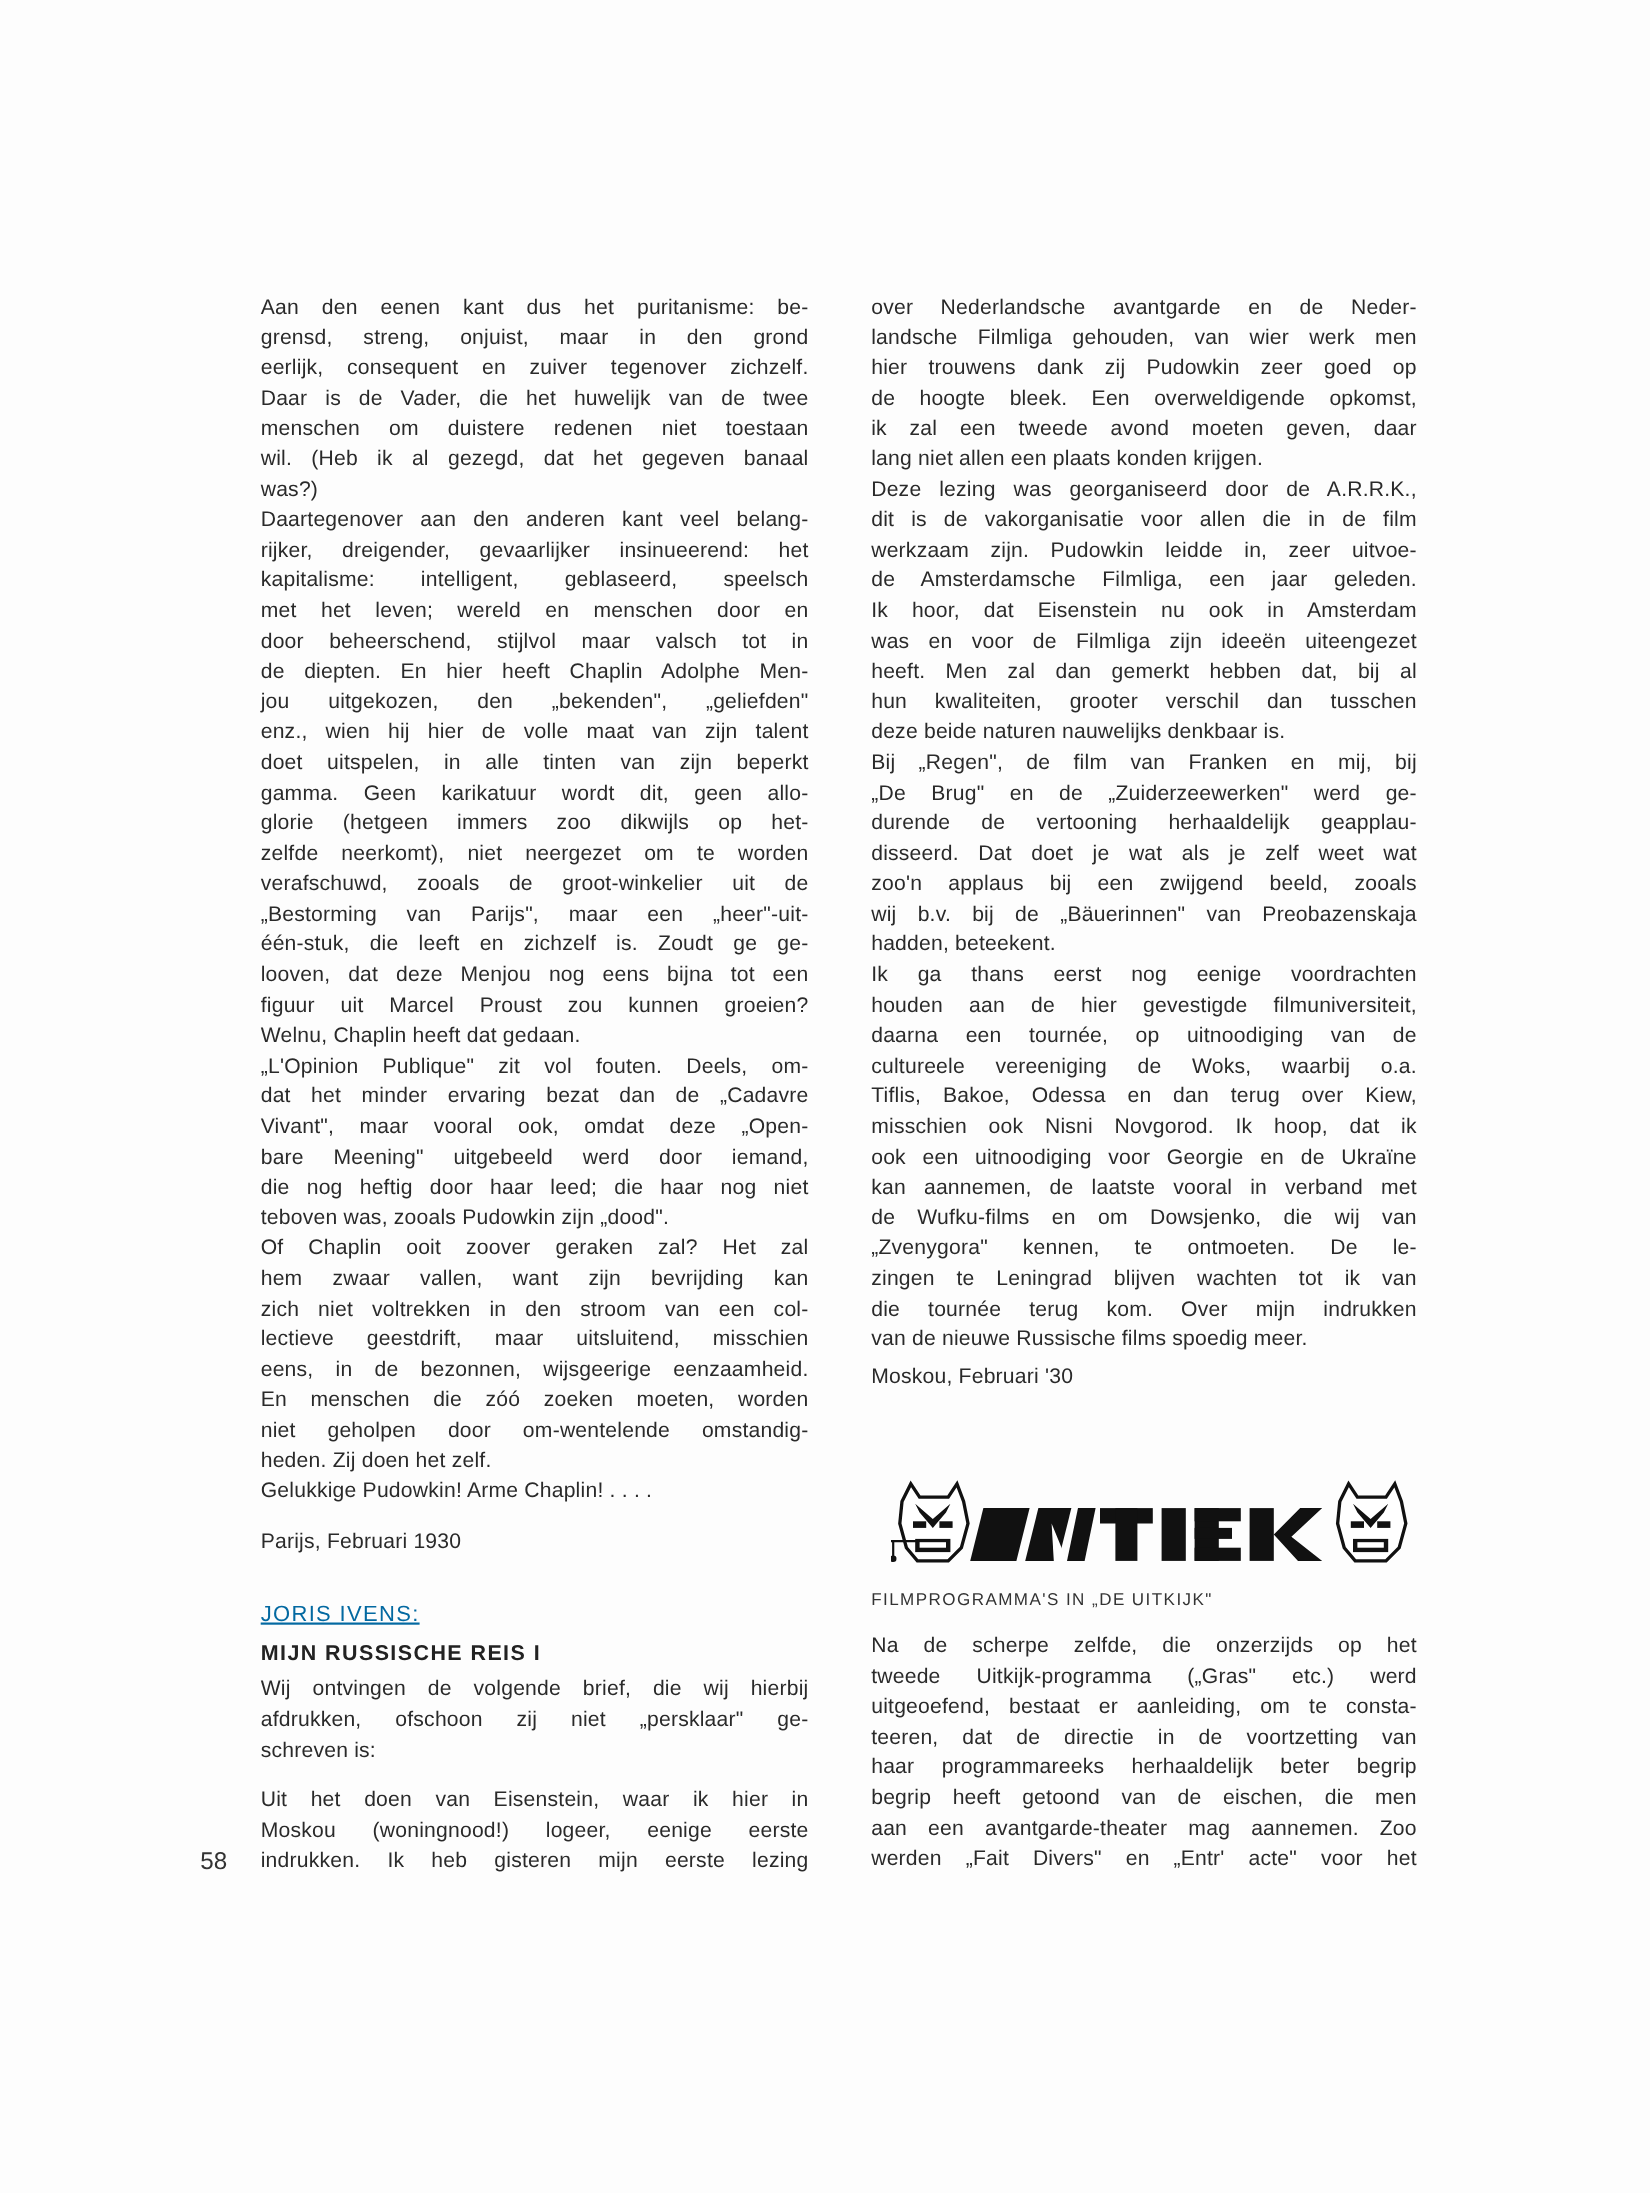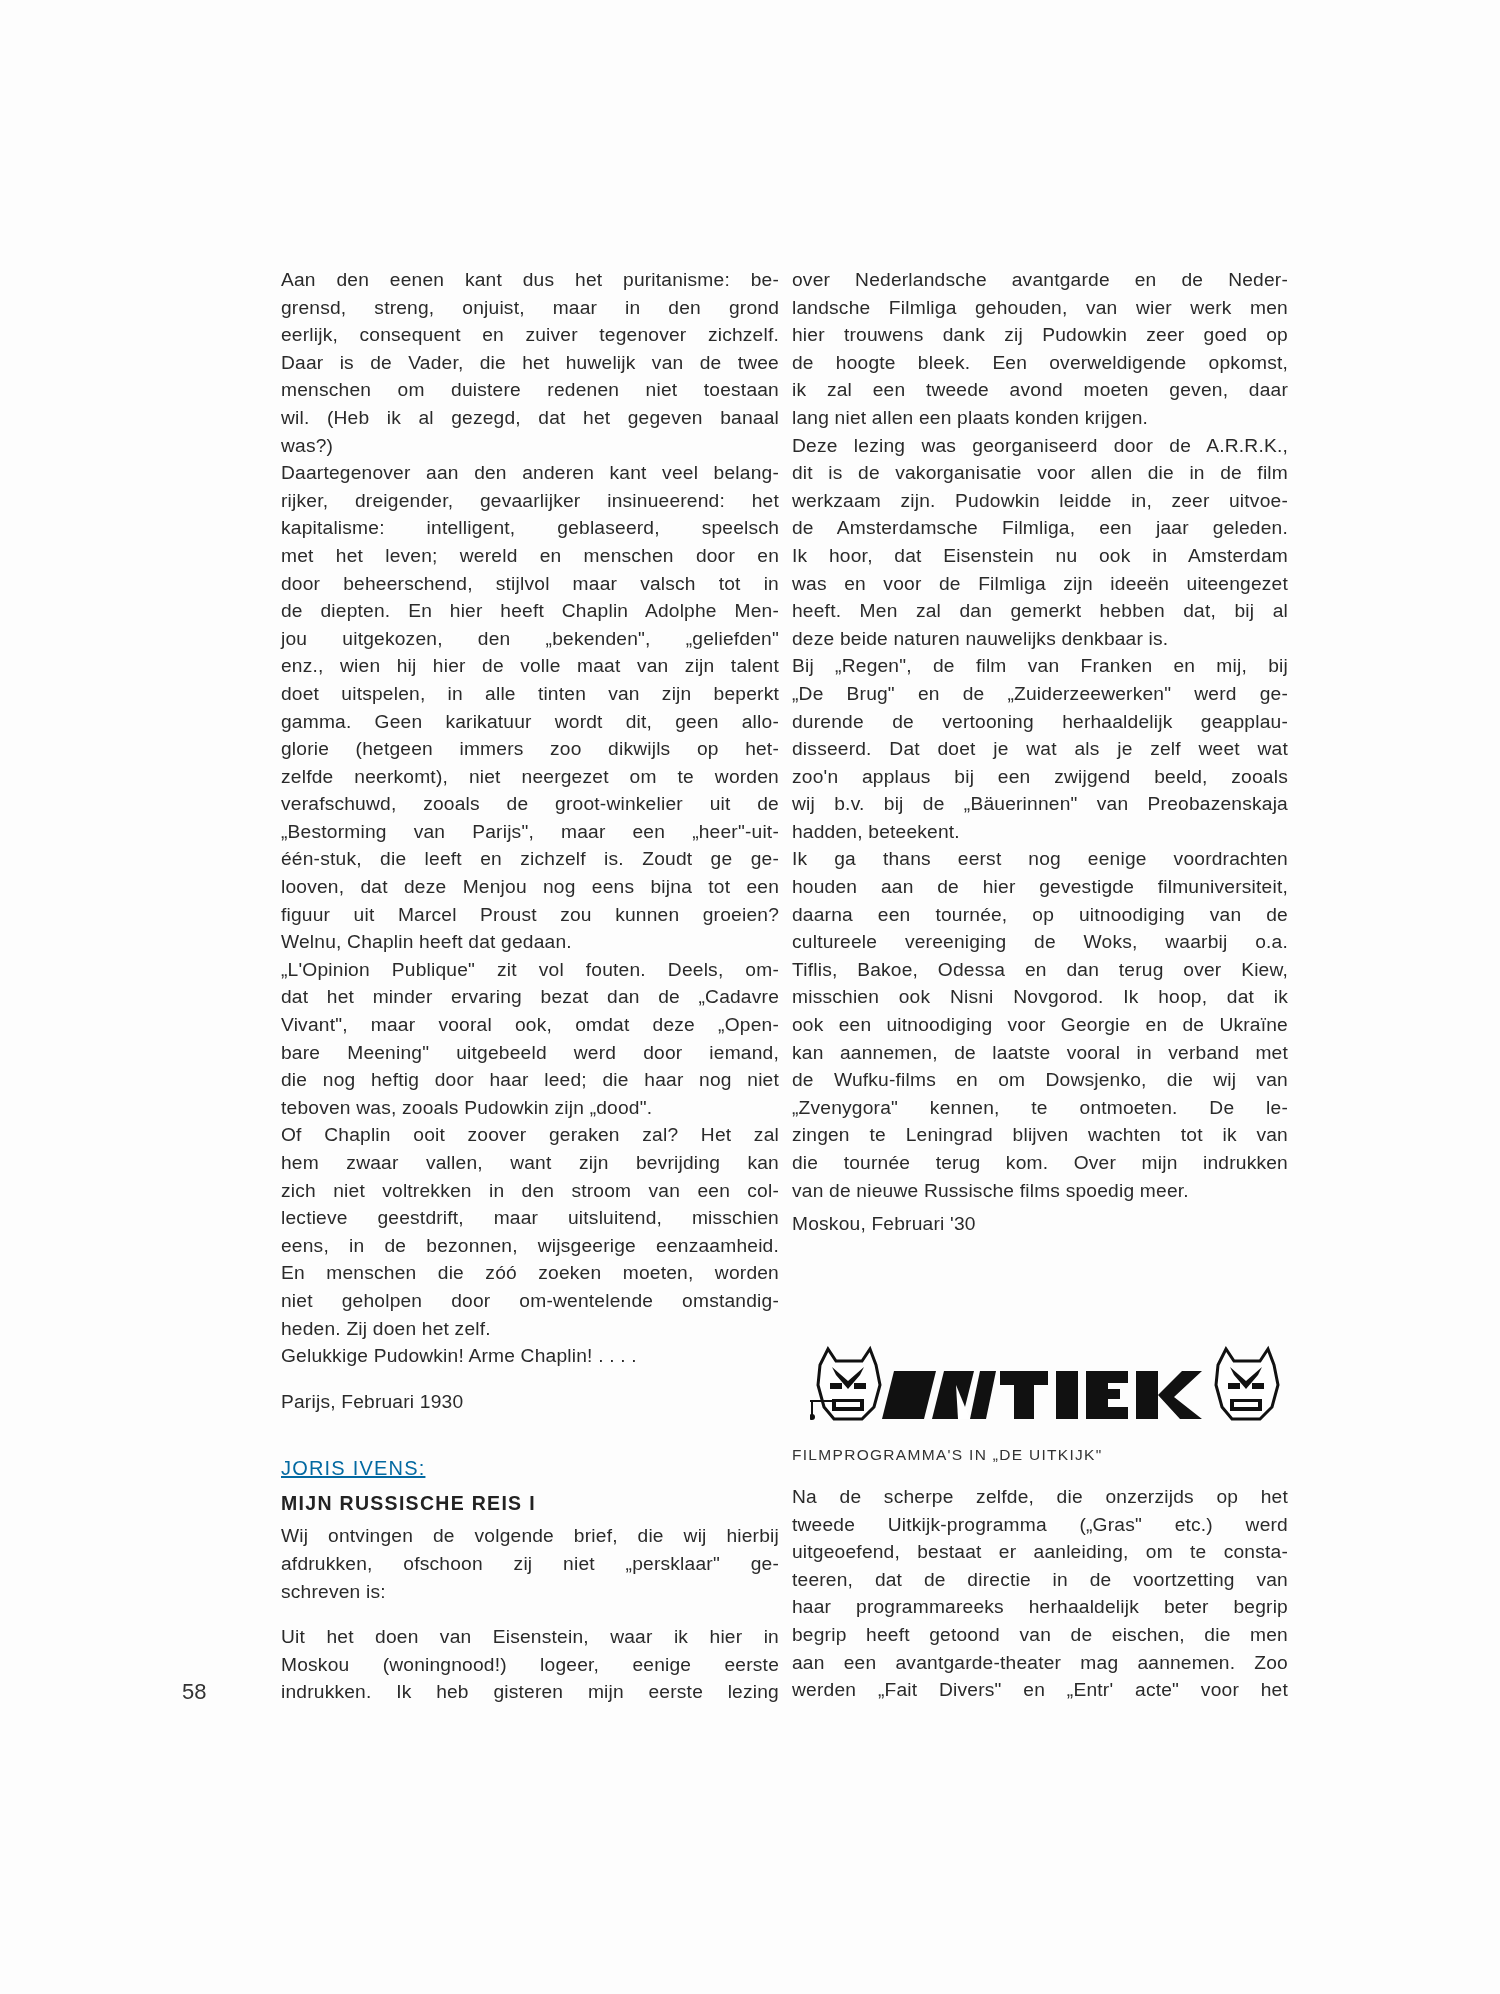"Aan den eenen kant dus" .col-left { margin-left: 44px -> none }
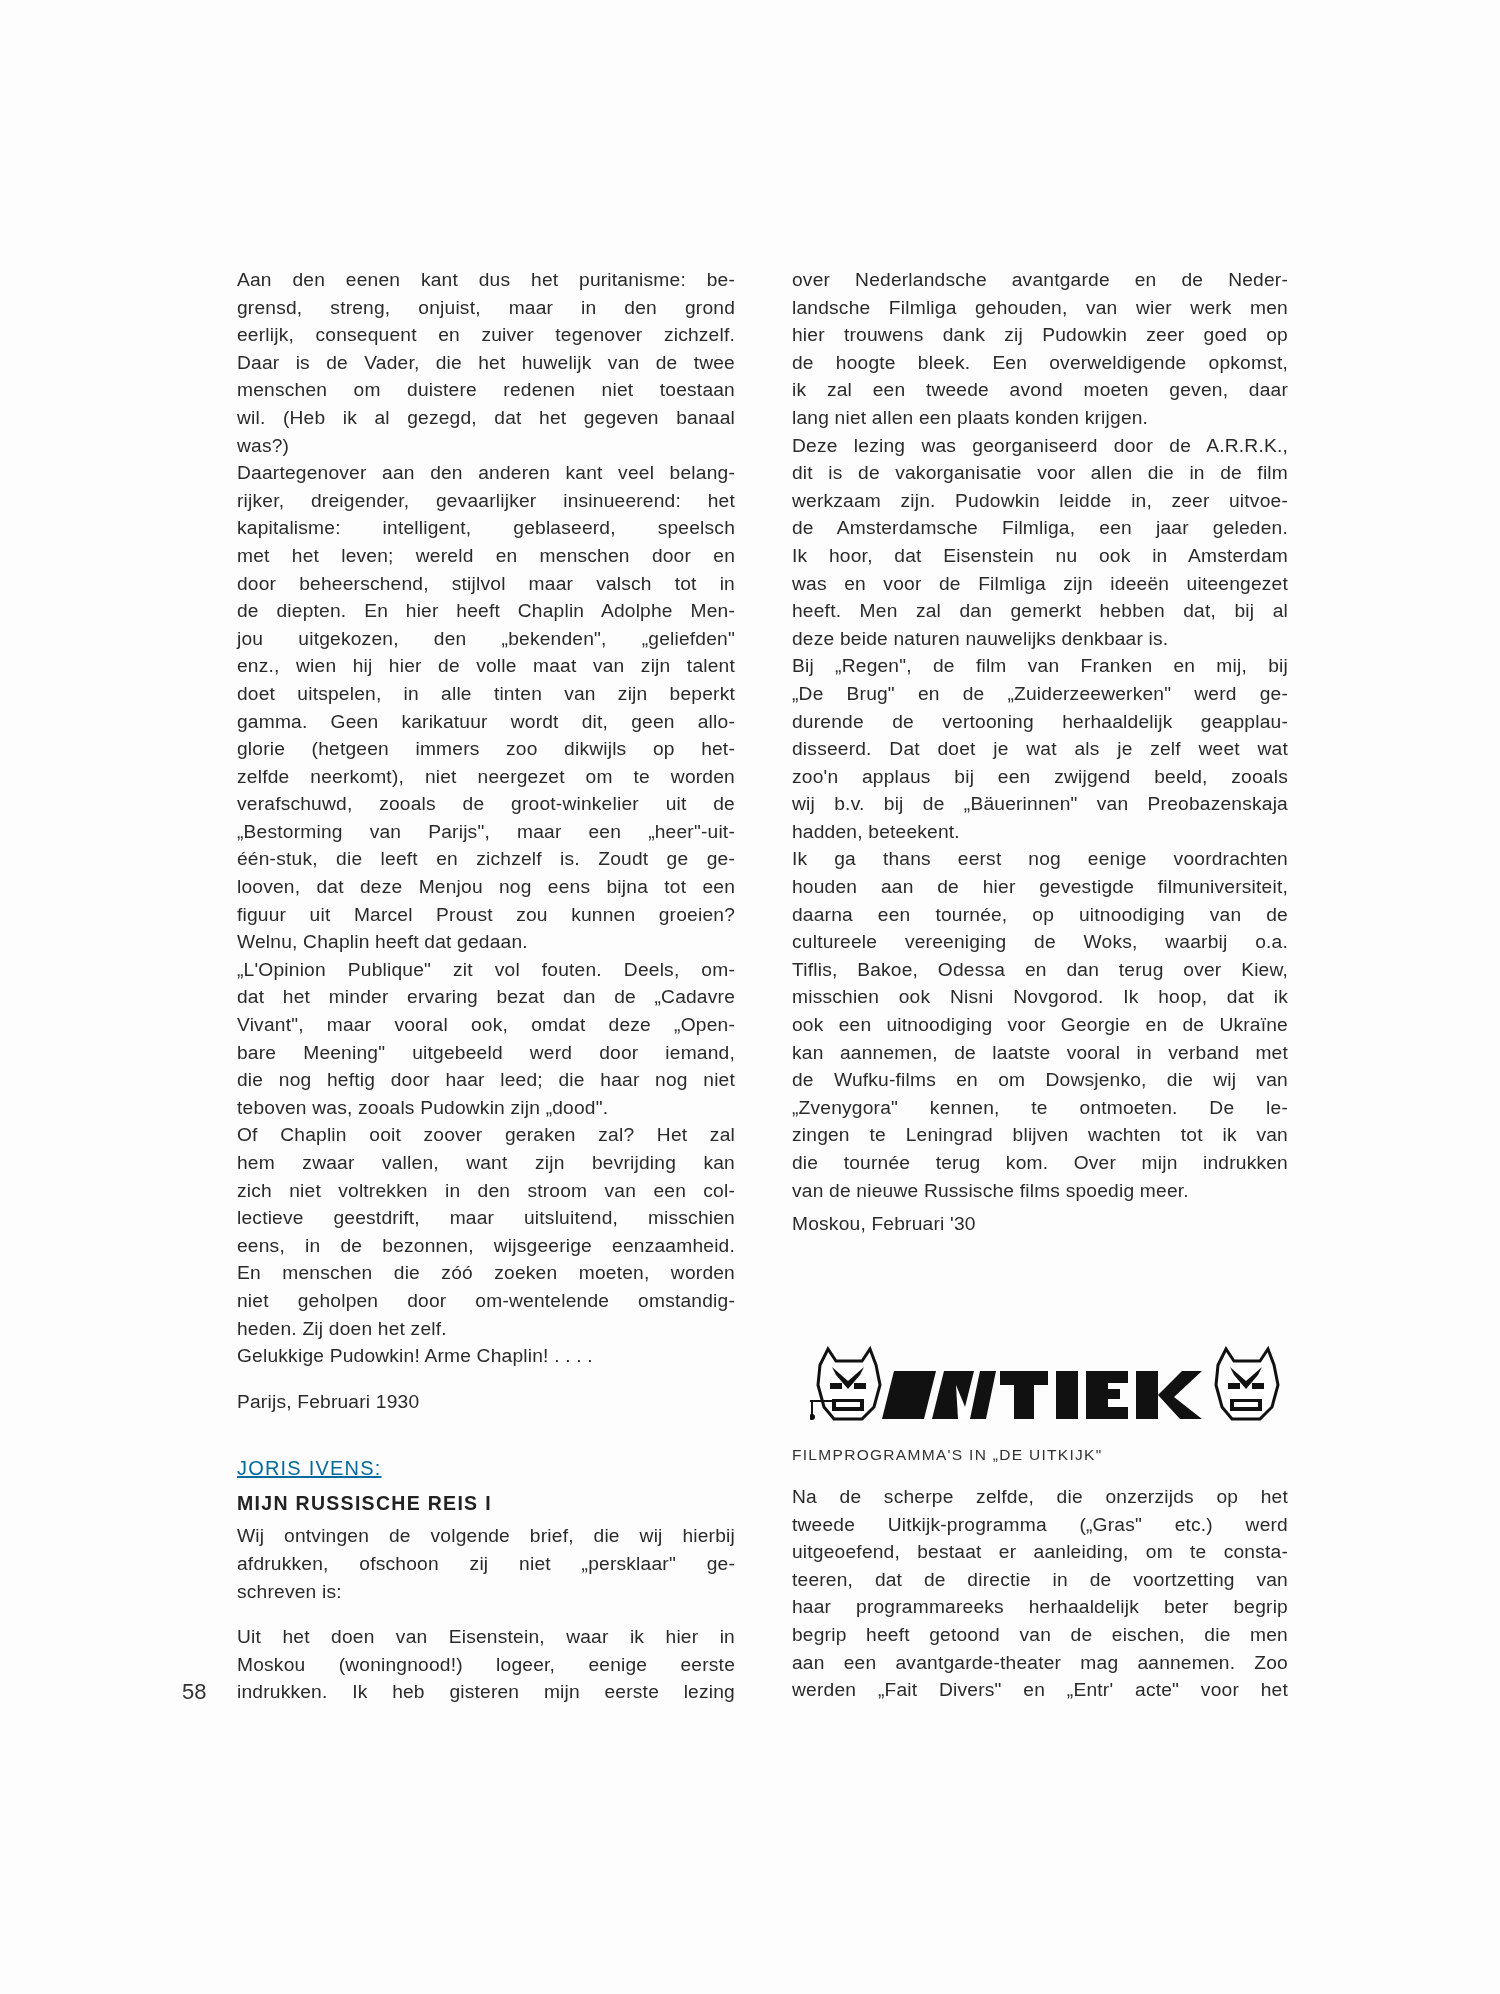"hun kwaliteiten, grooter verschil dan" span.line { html: none -> <span>hun kwaliteiten, grooter verschil dan tusschen</span> }
